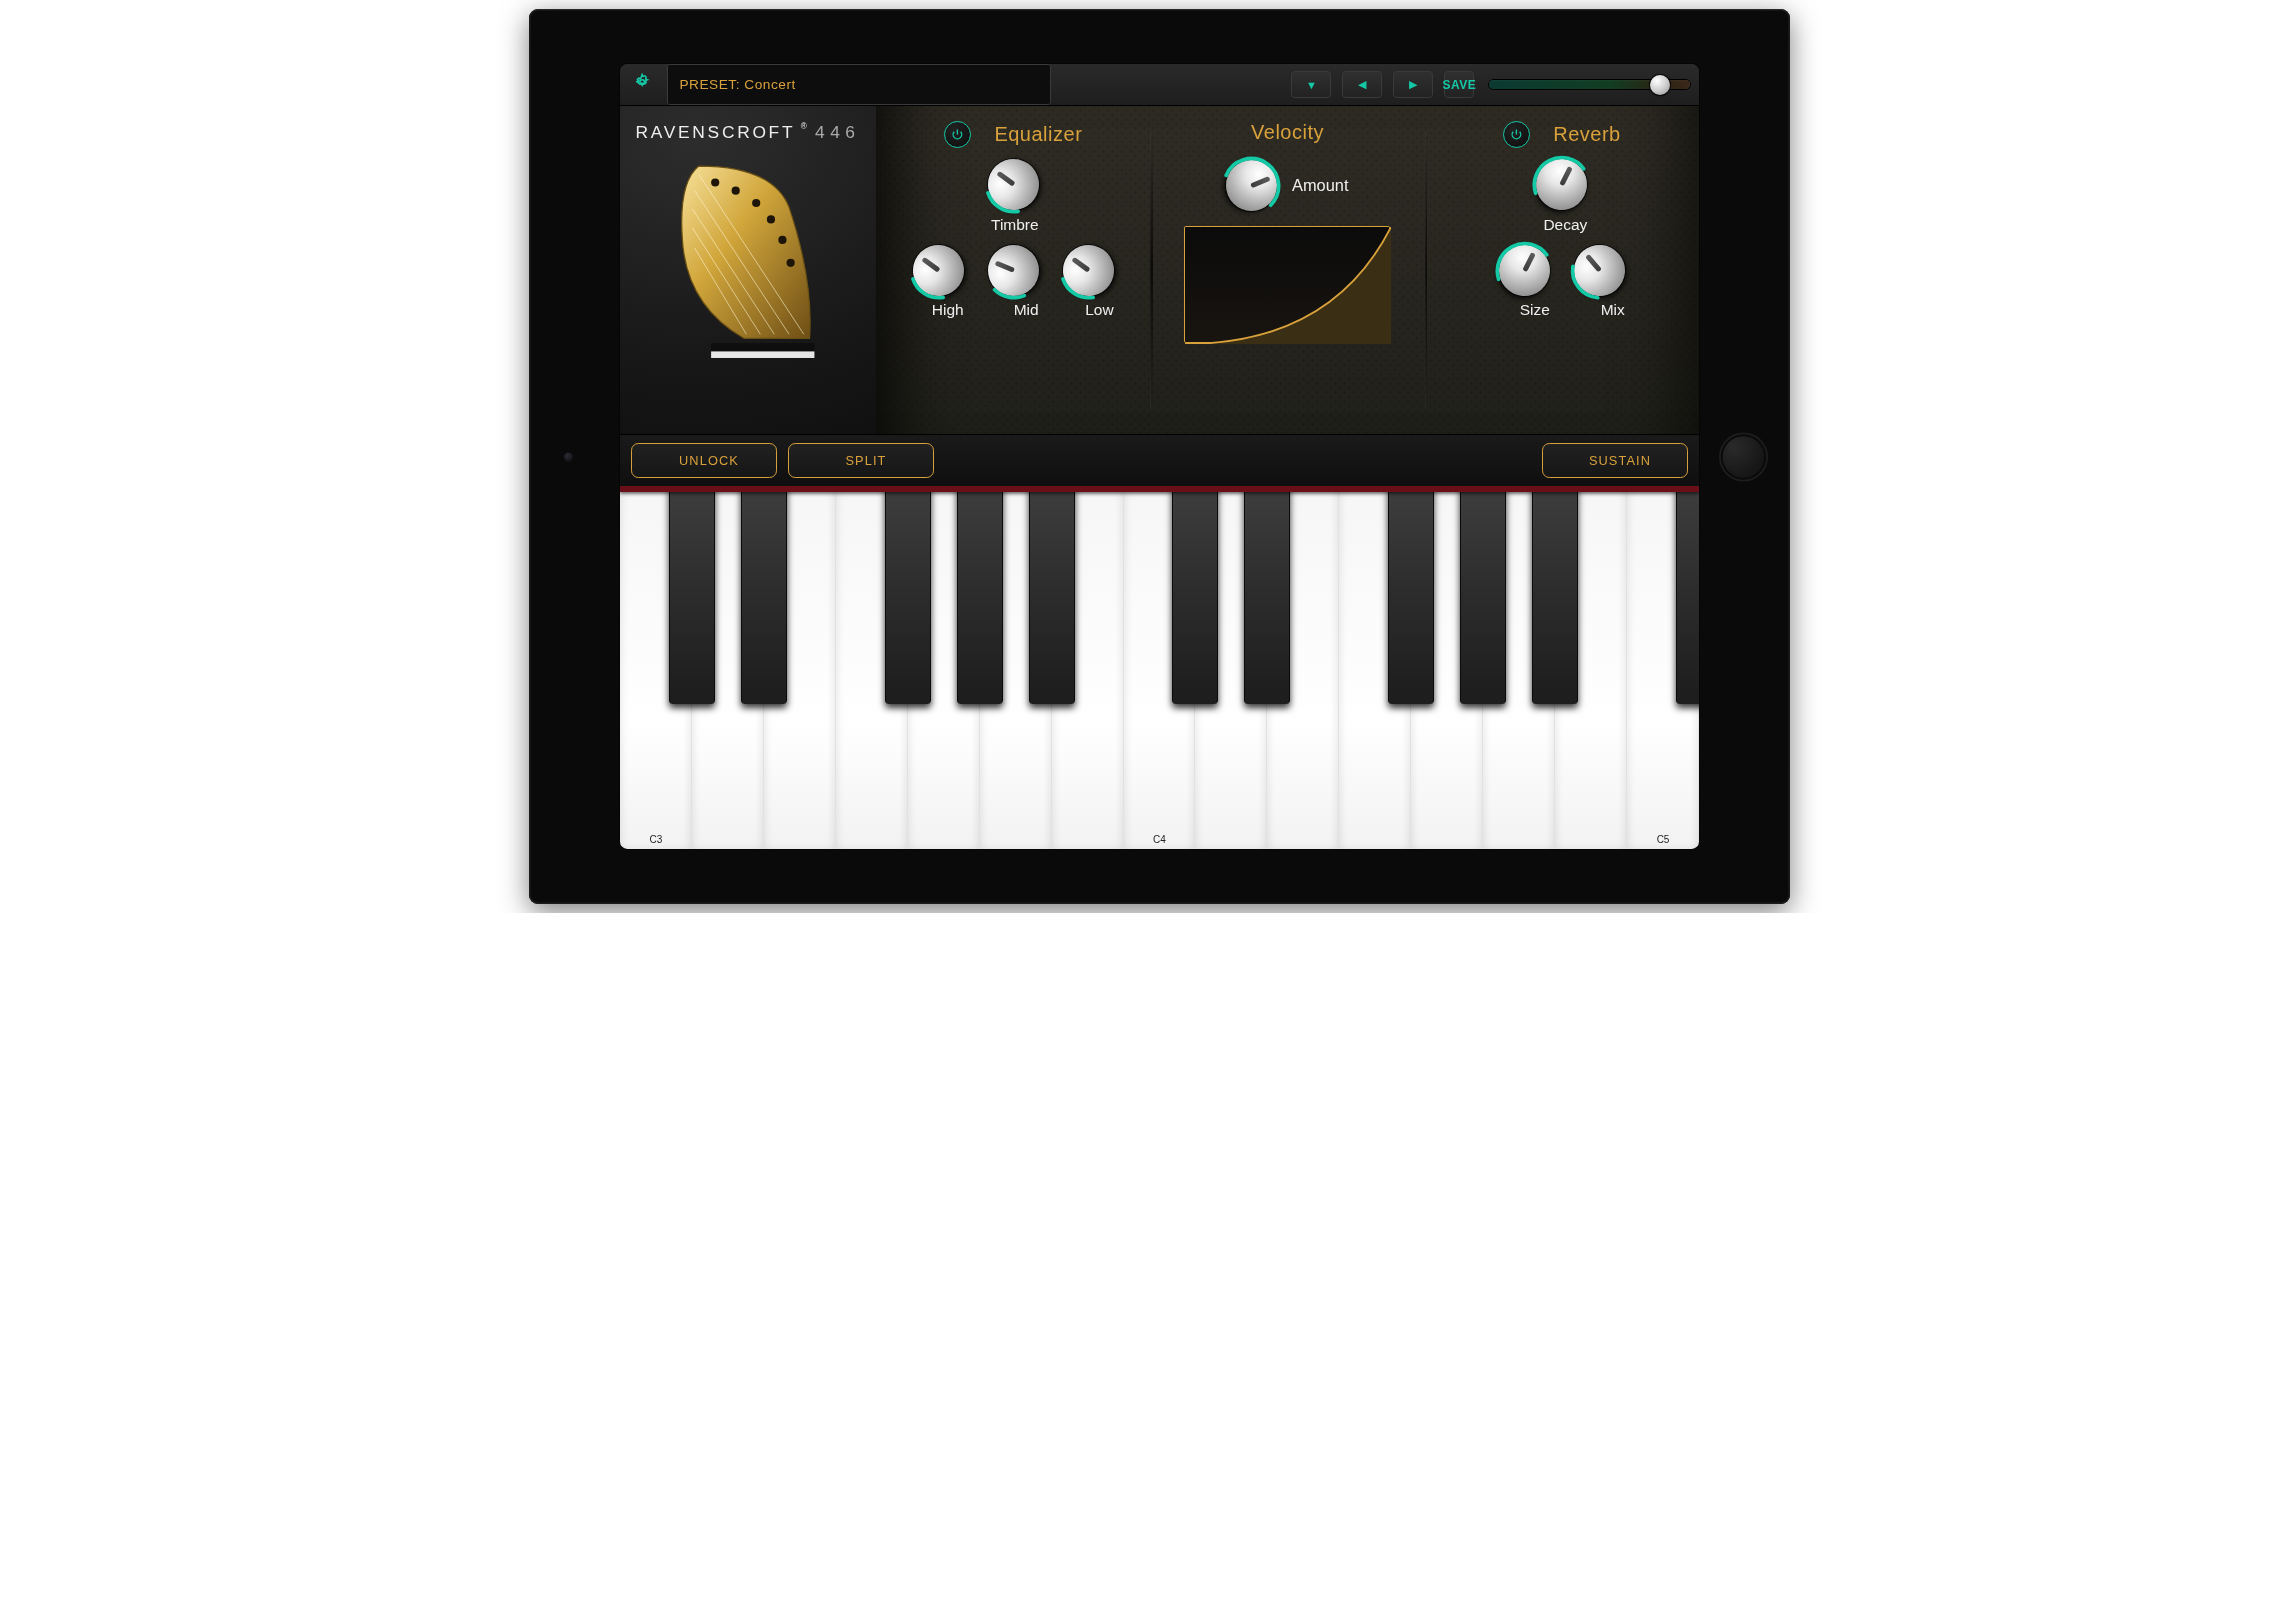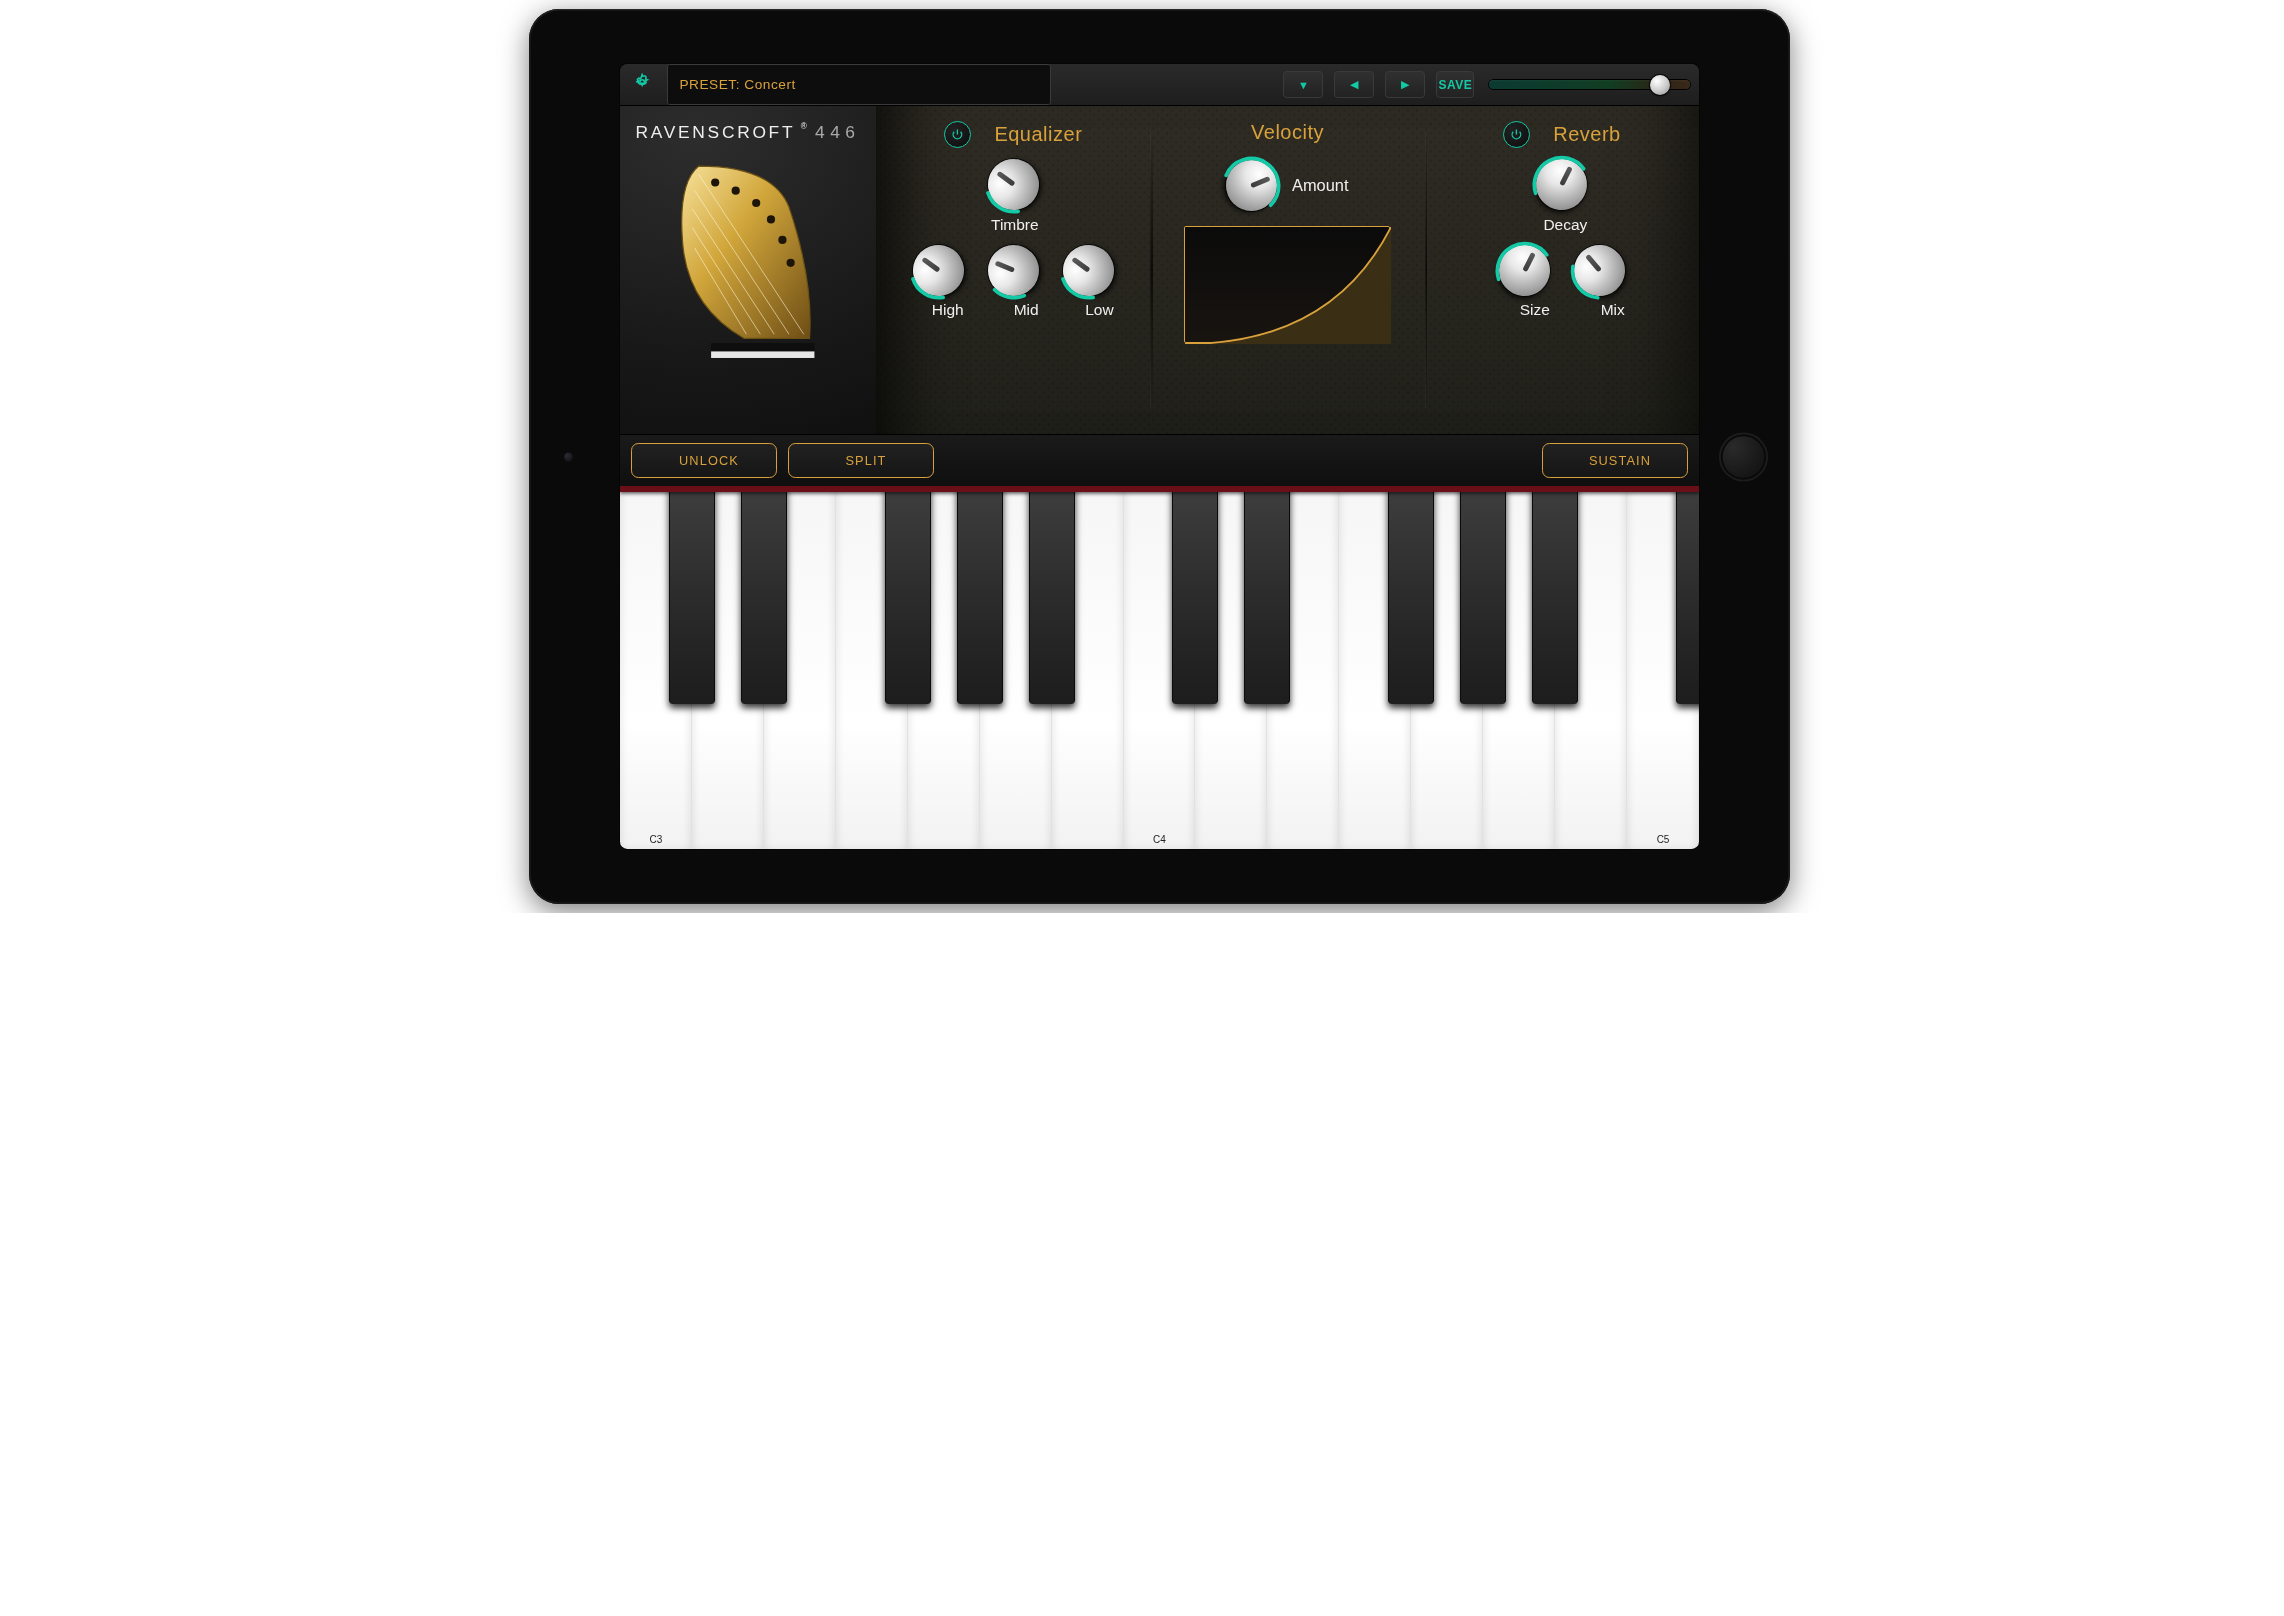"PRESET:" .tablet { border-radius: 30px -> 9px }
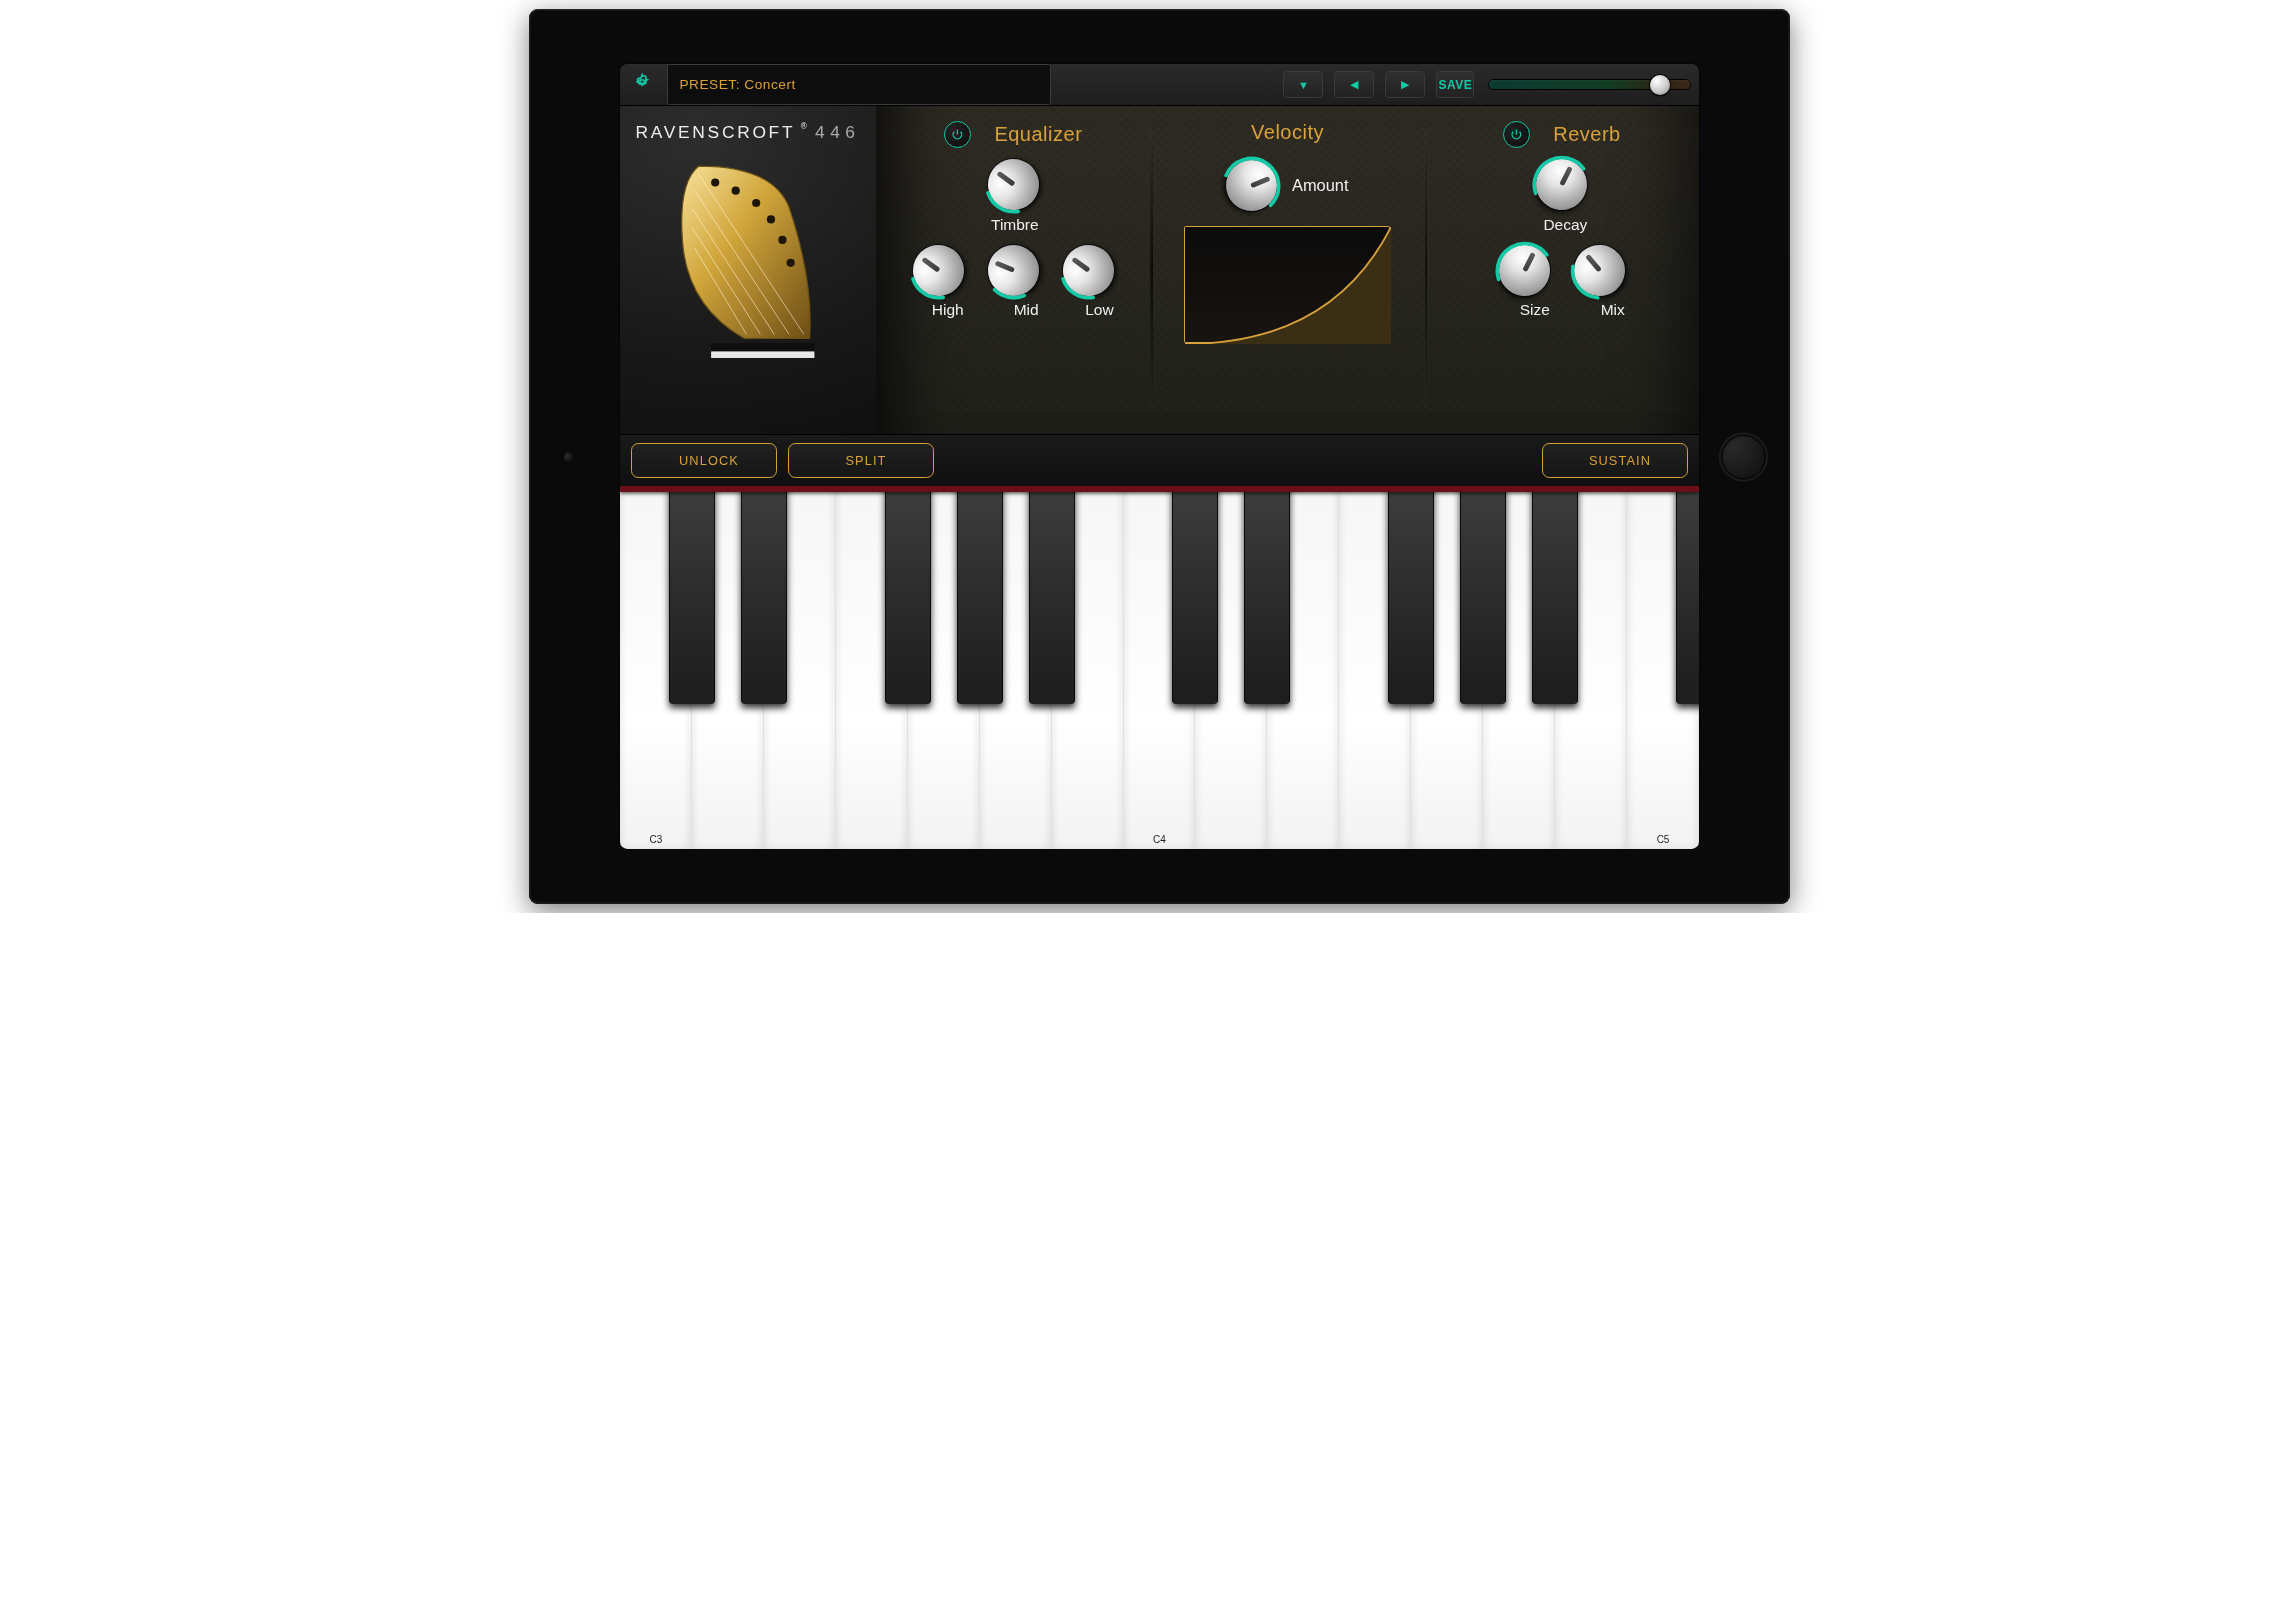"SAVE" .save { width: 38px -> 30px }
